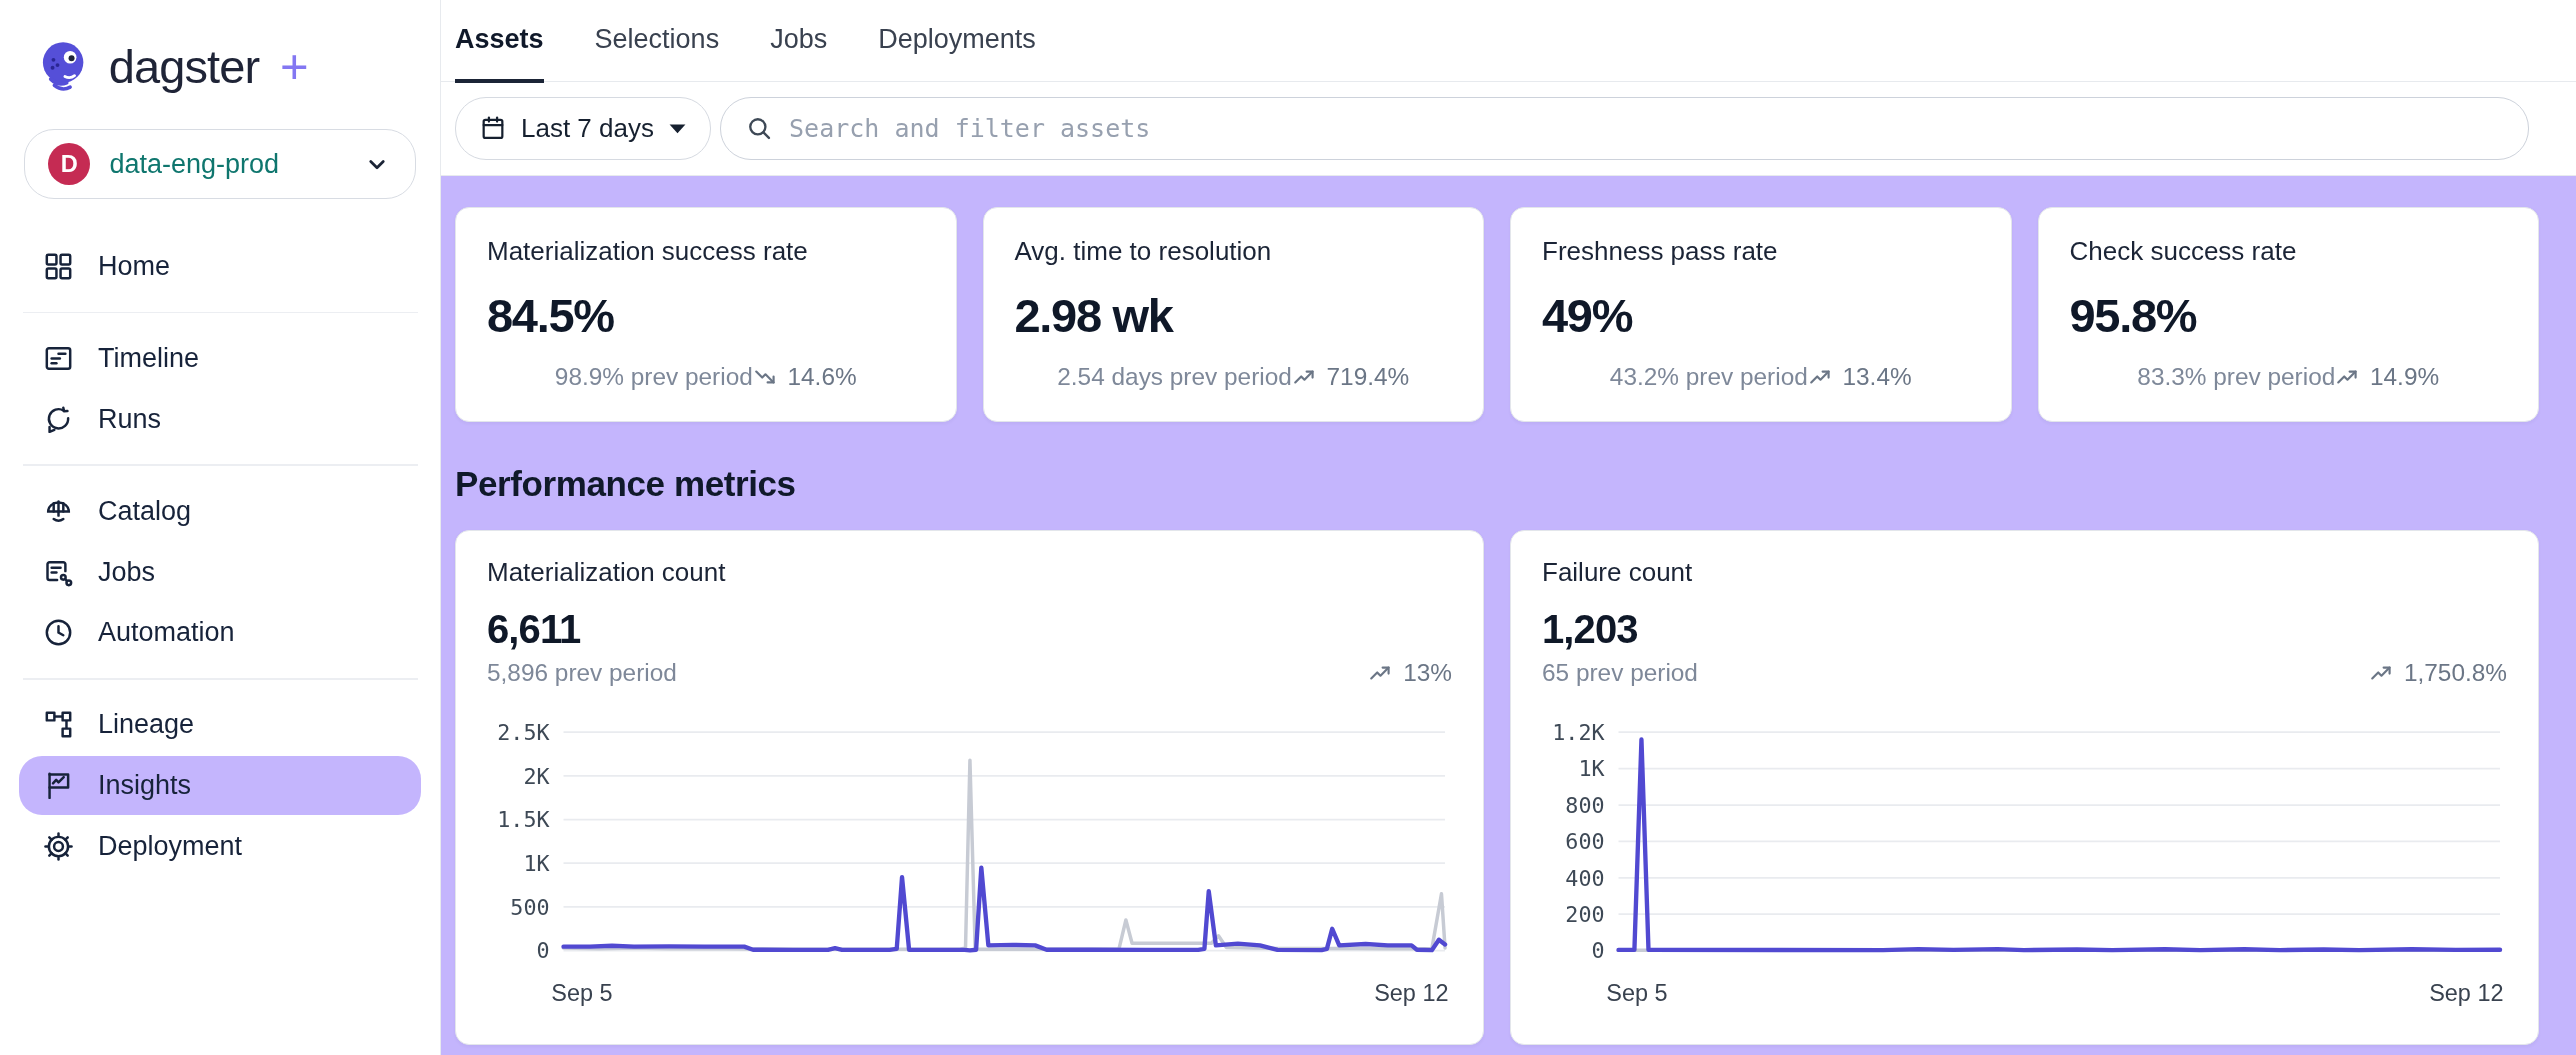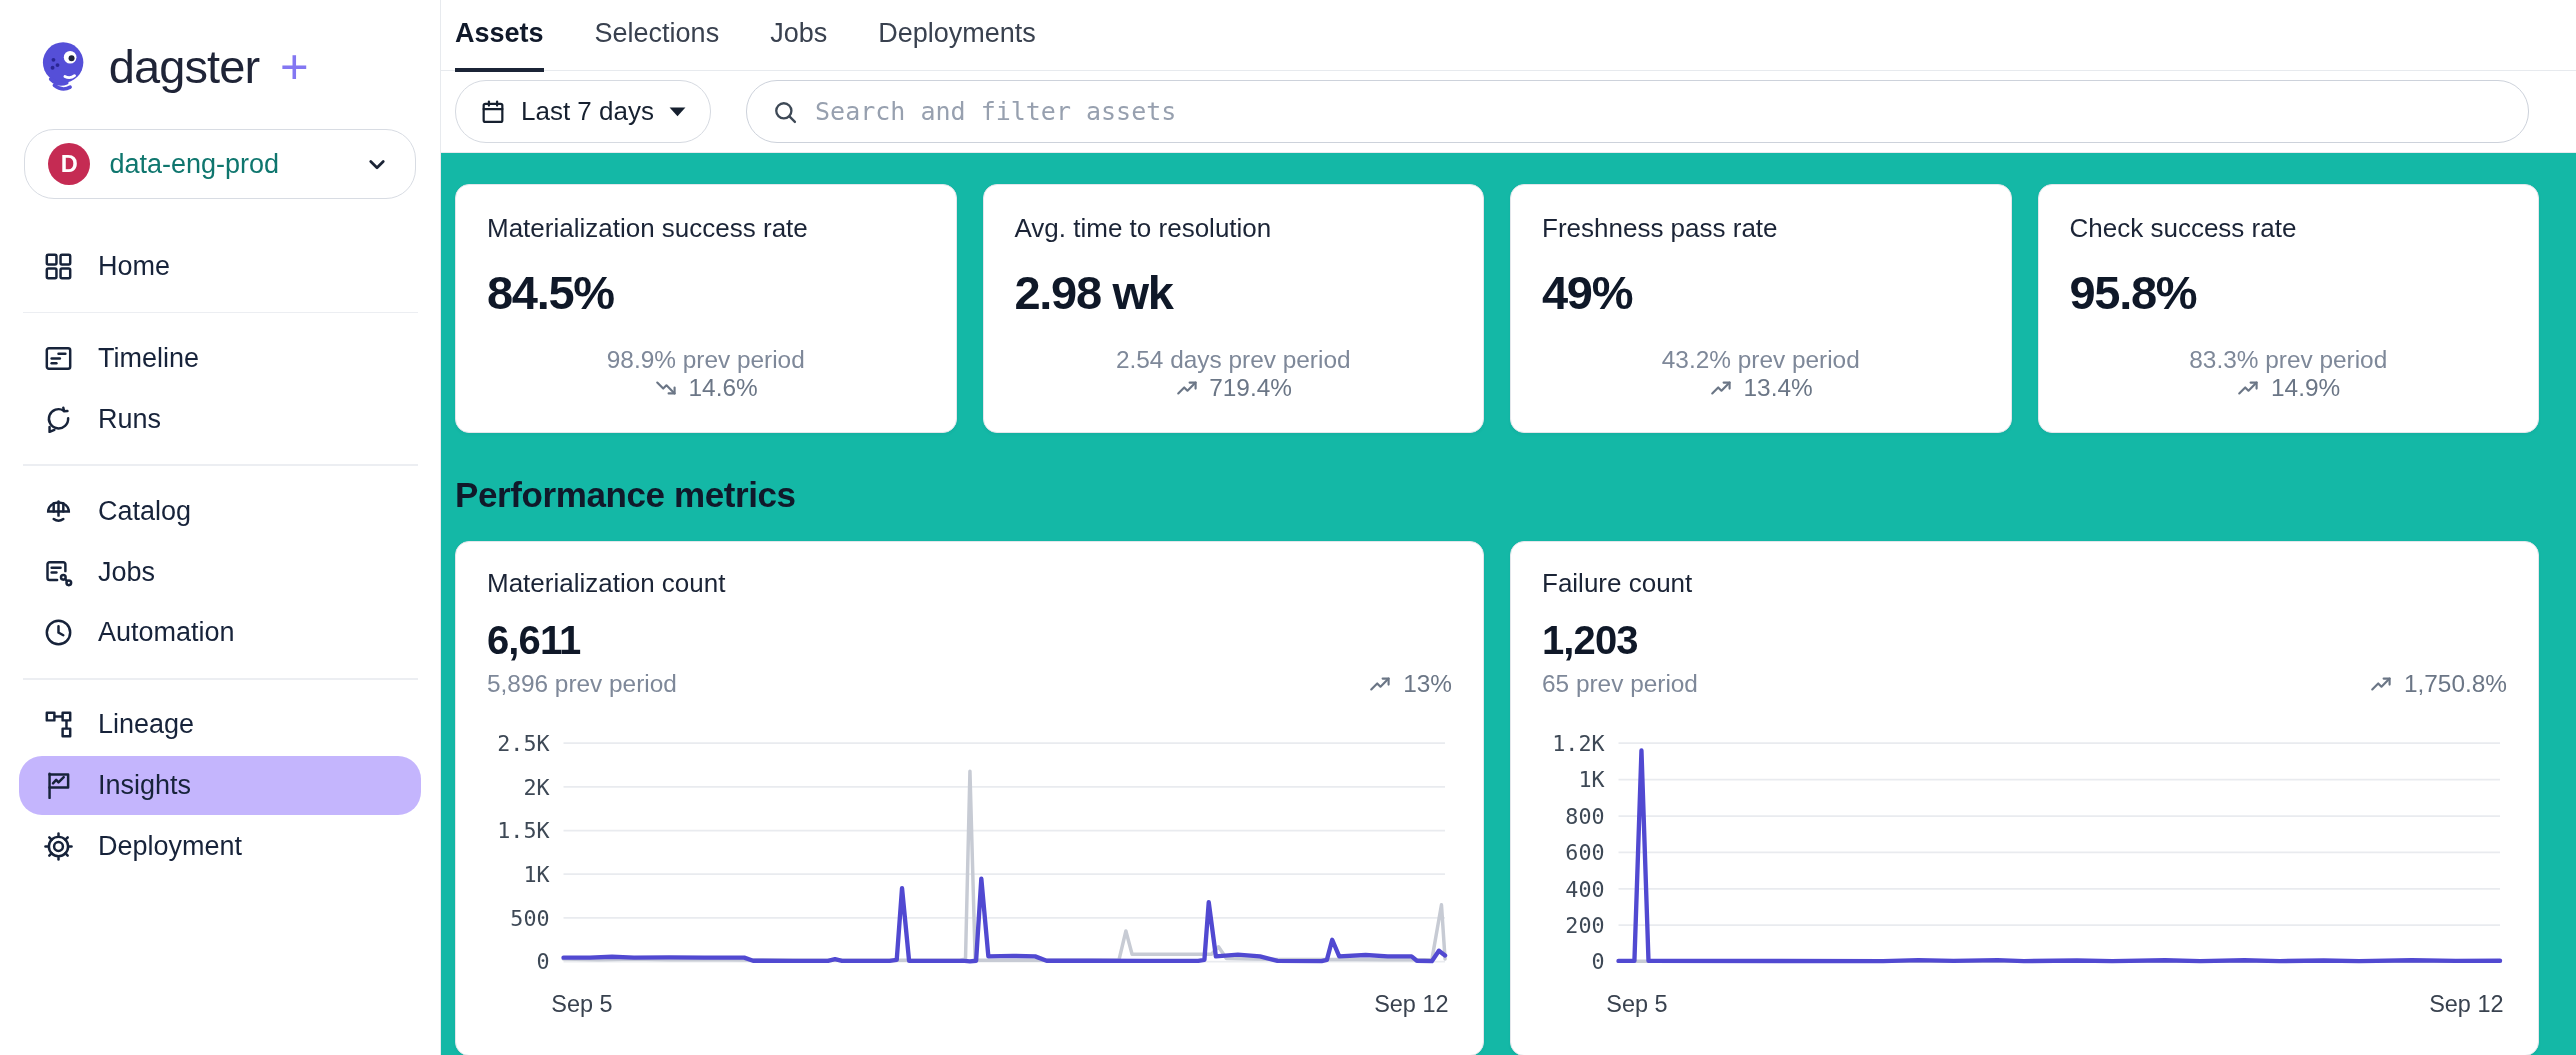"Last 7 days" .filterbar { gap: 35px -> 9px }
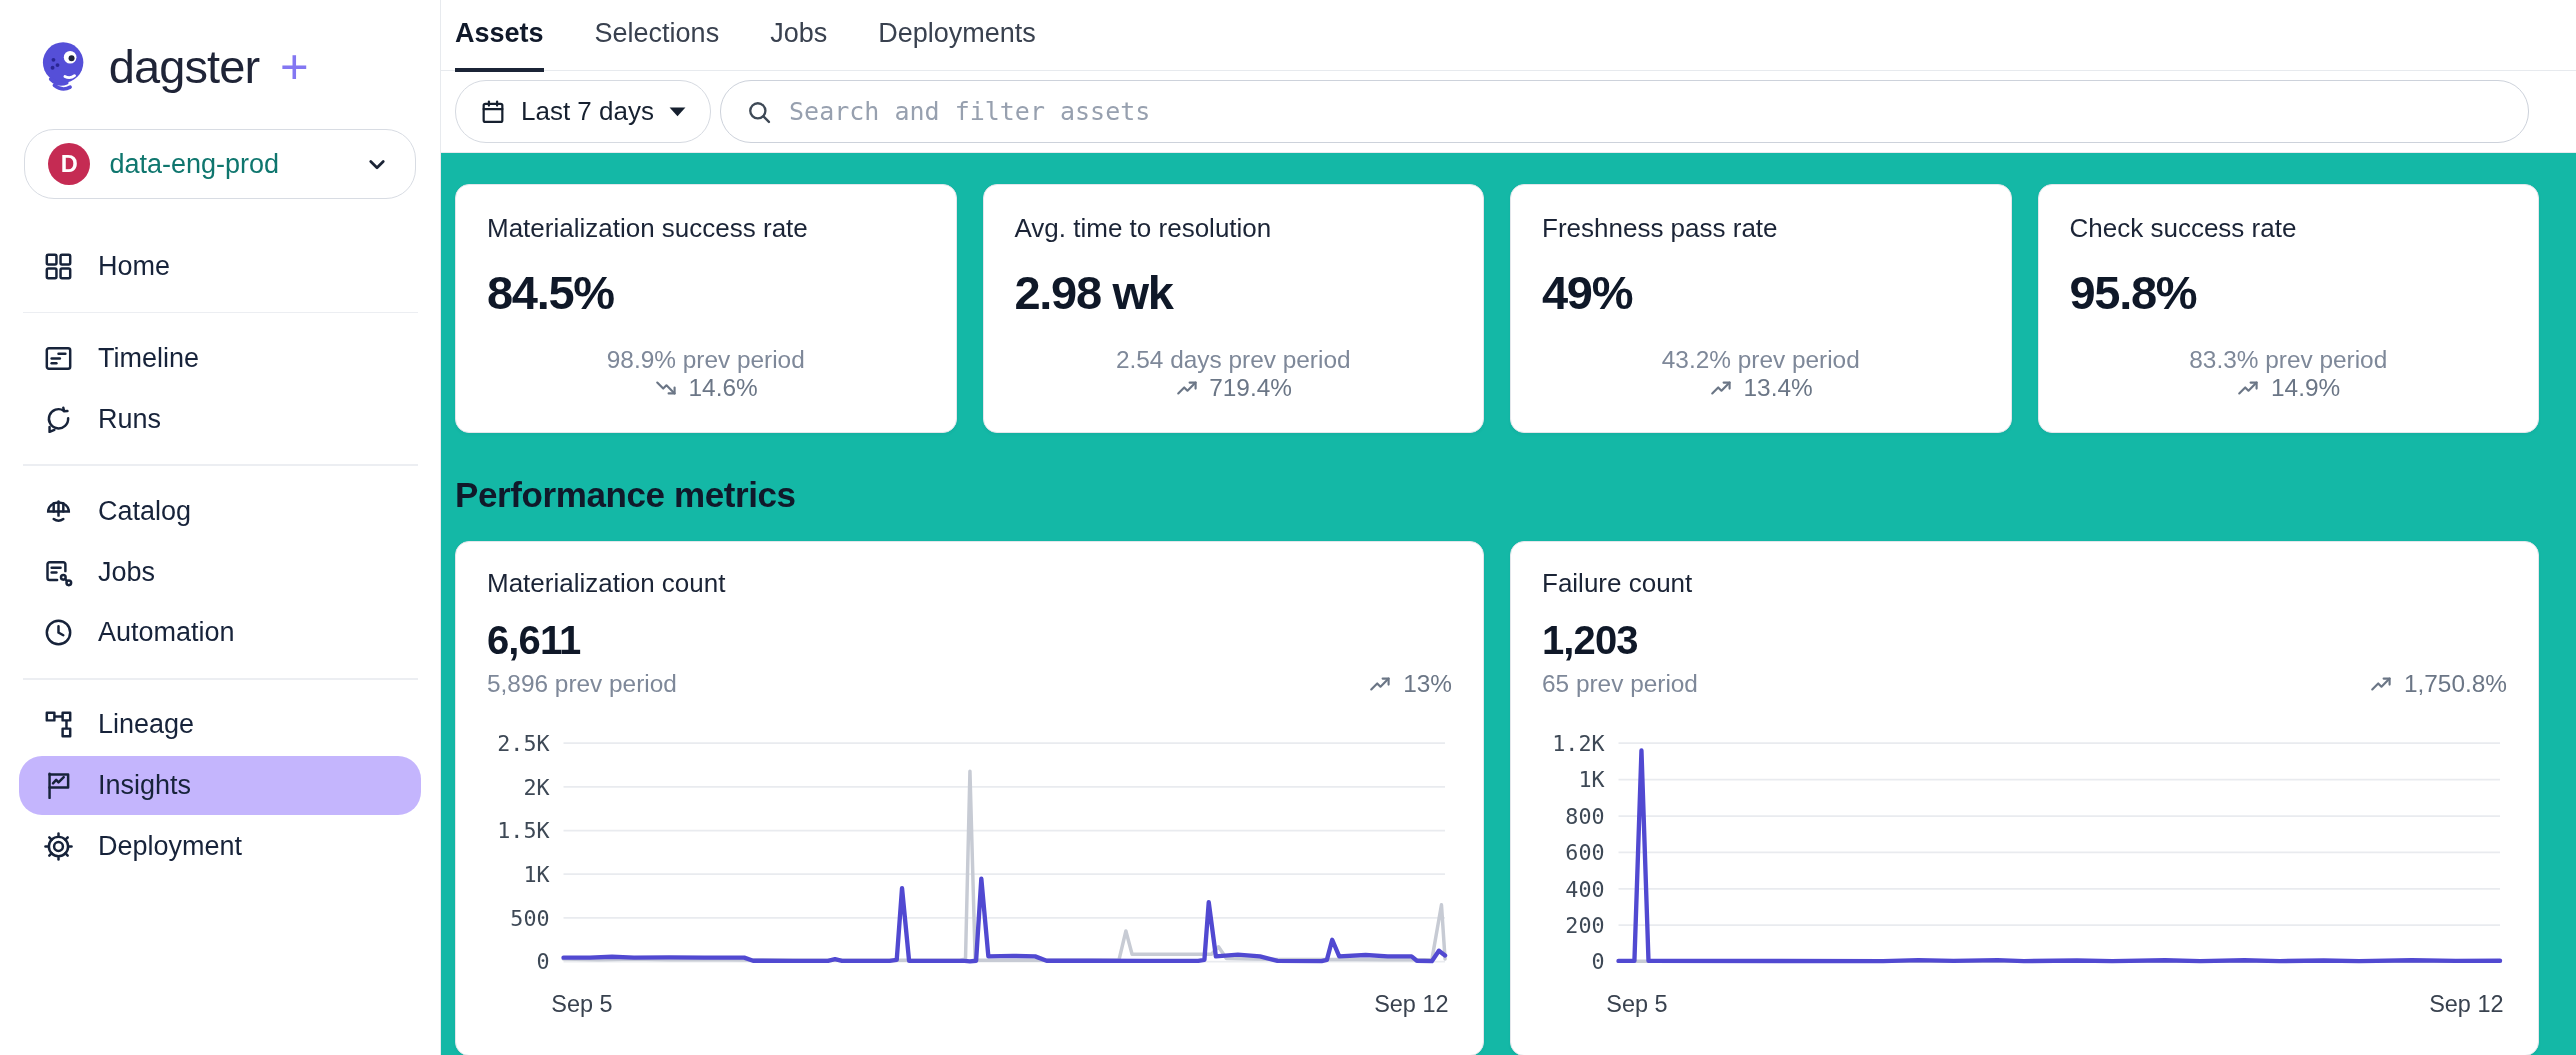"Materialization success rate" .main { background: #14b8a6 -> #c4b5fd; padding: 31px 37px 0 14px -> 31px 37px 11px 14px }
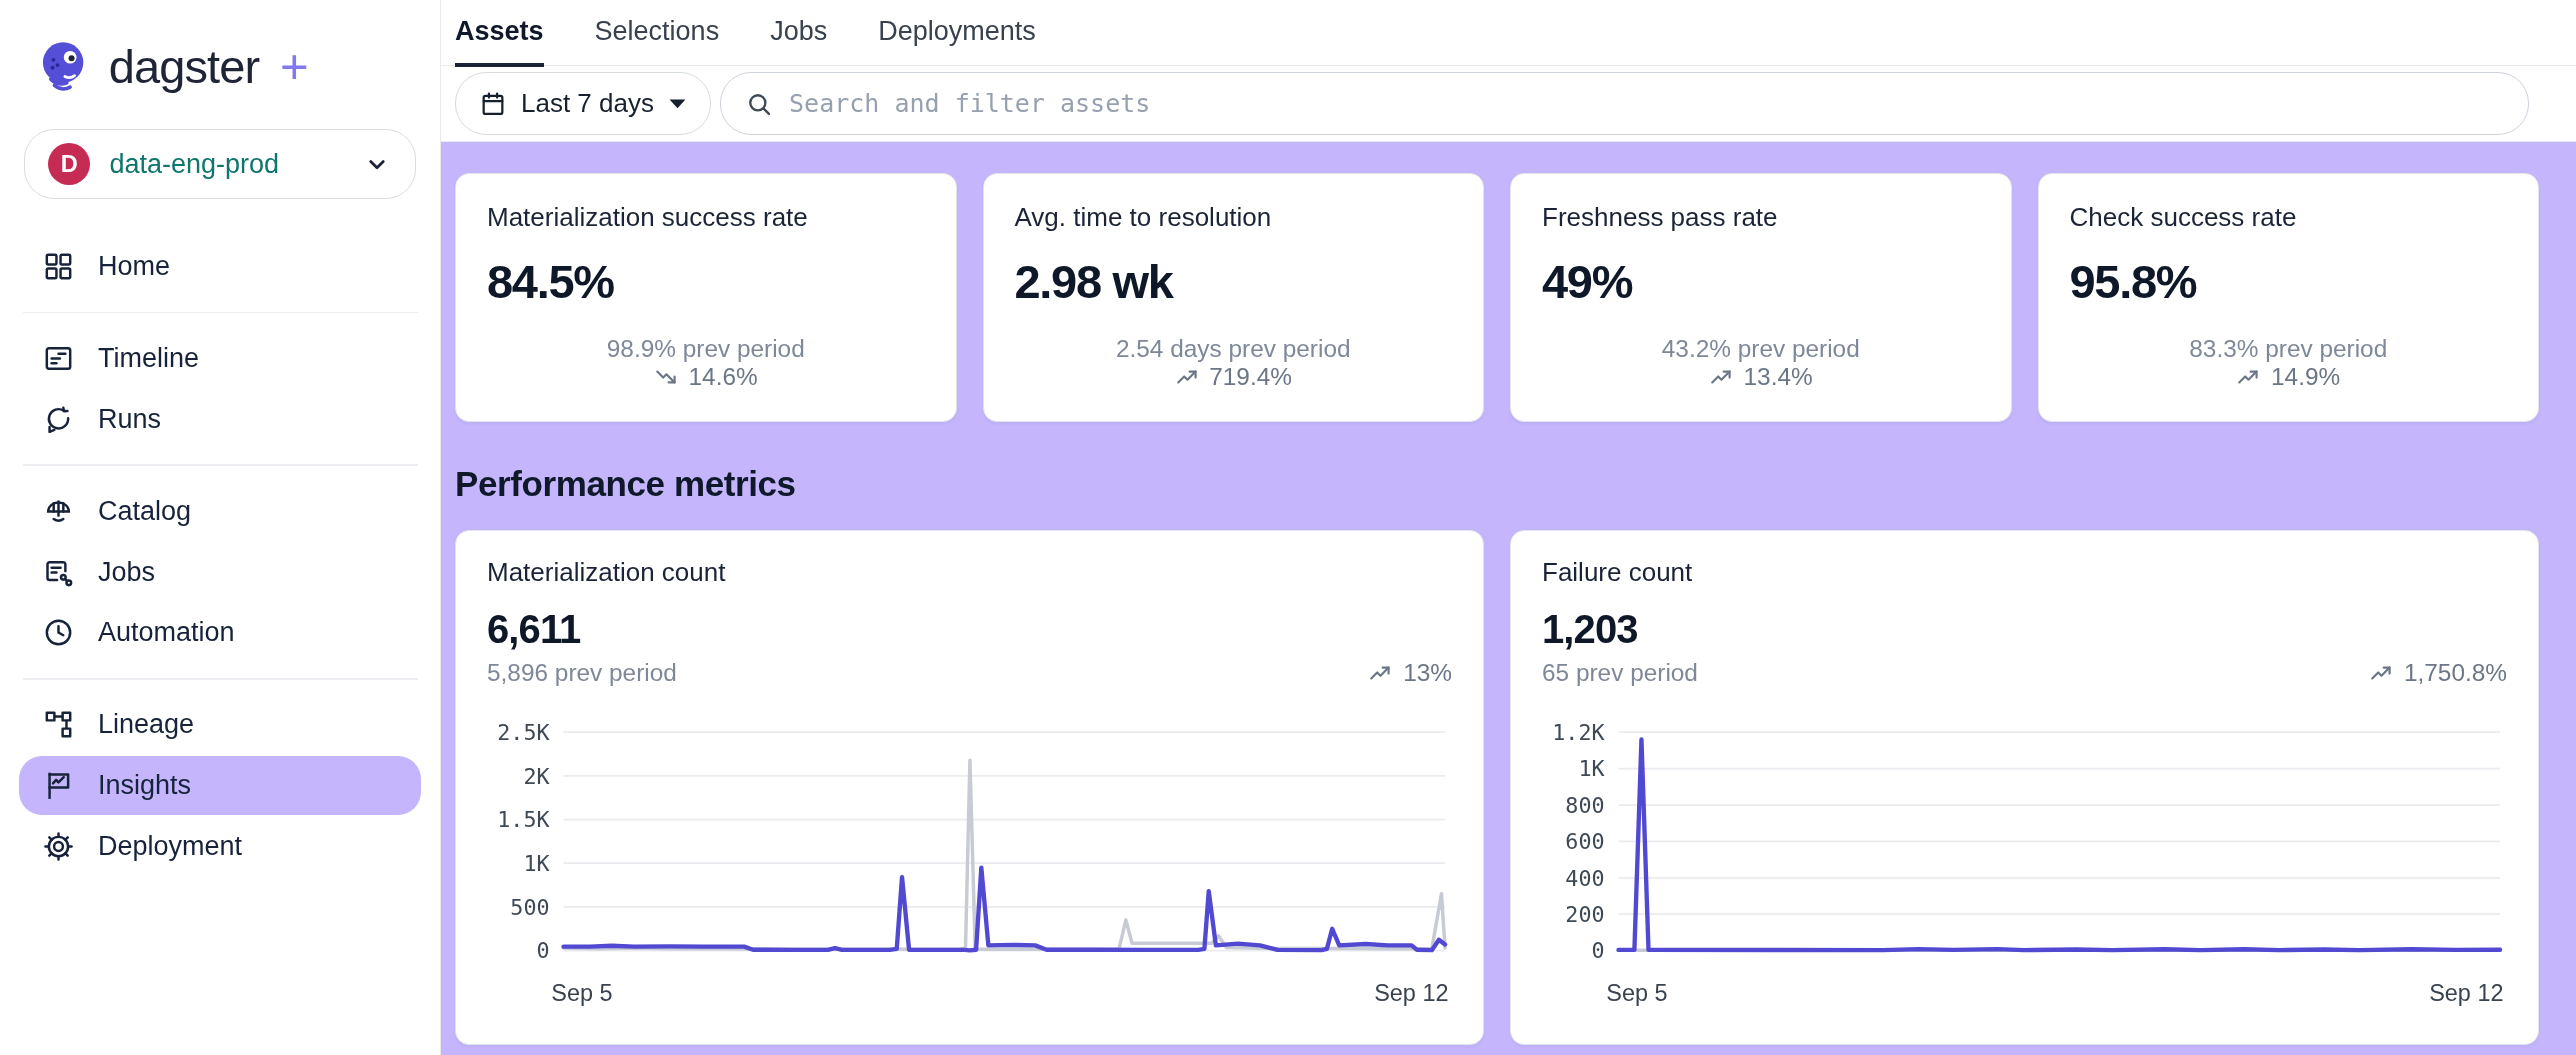"98.9% prev period" .stat-sub { flex-direction: column -> none; margin-top: 26px -> 20px }
